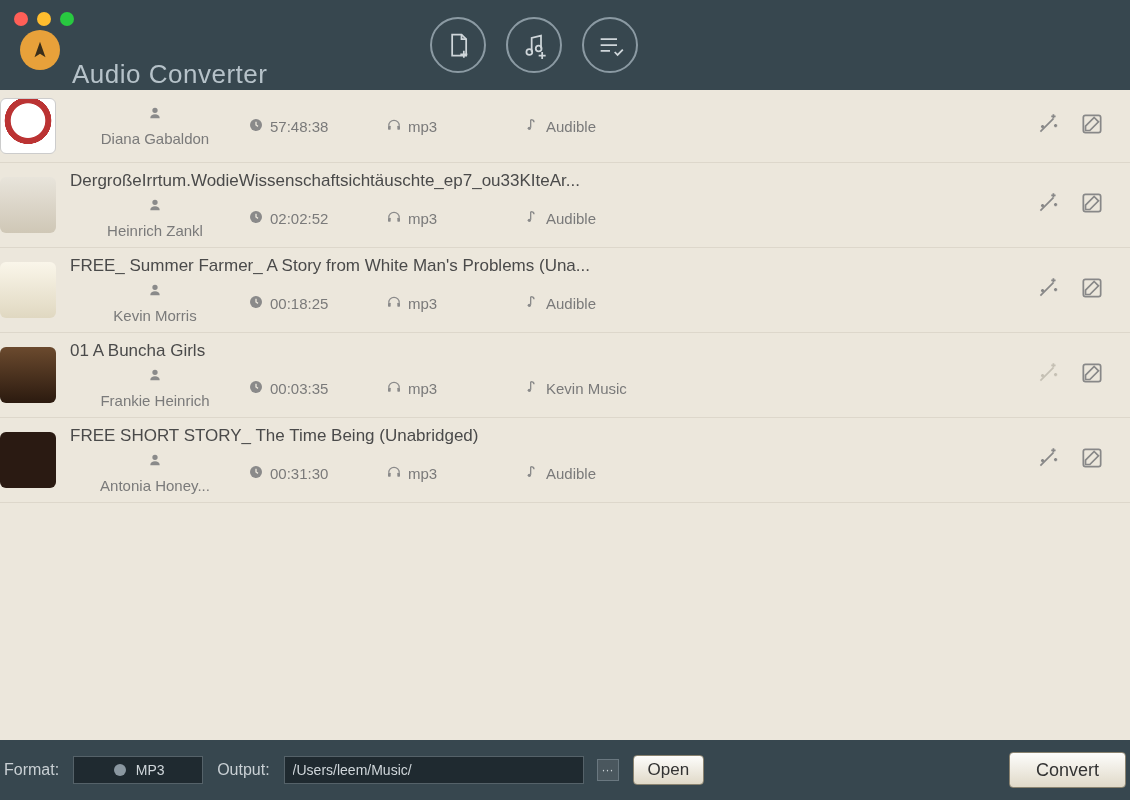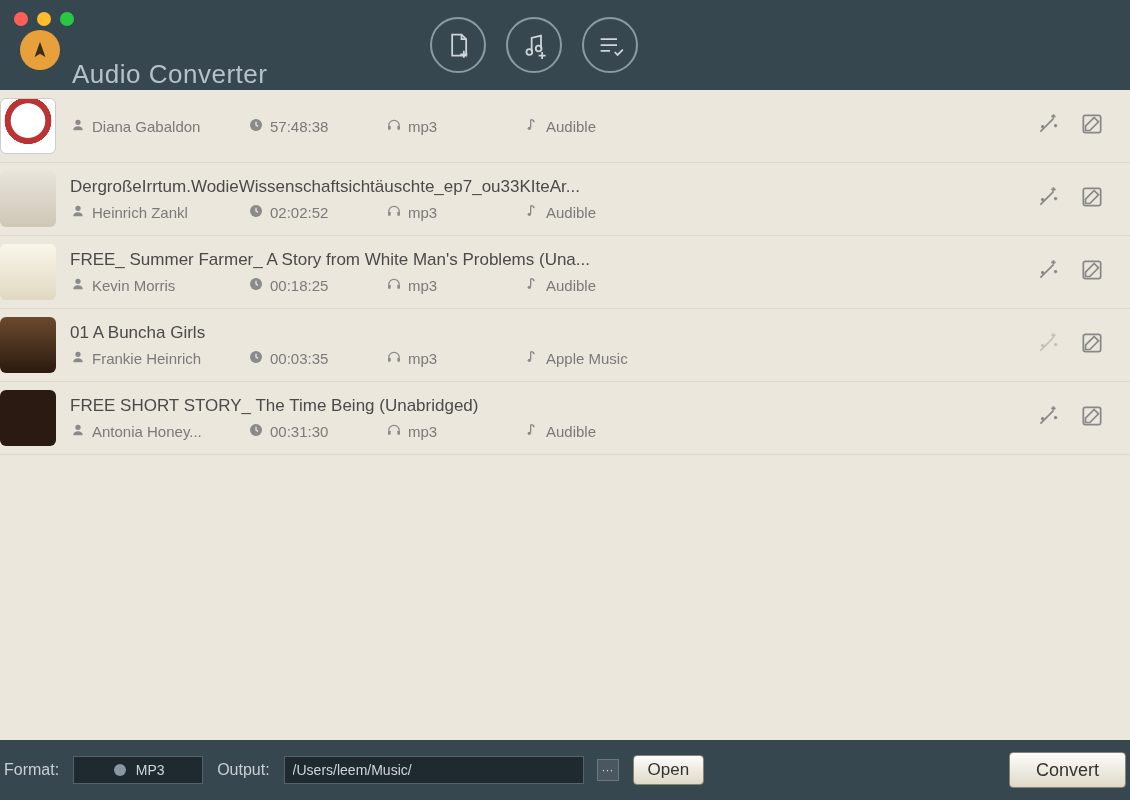"Diana Gabaldon" .cell.artist { flex-direction: none -> column }
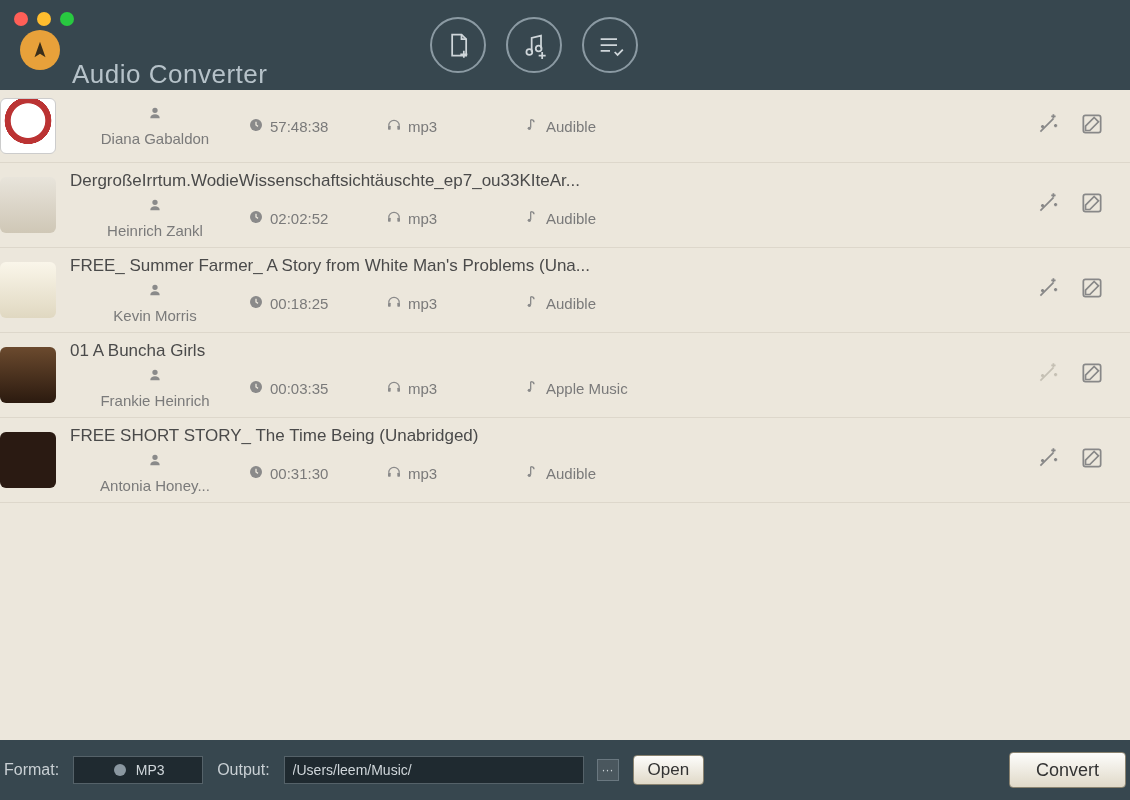"Apple Music" span { text: Apple -> Kevin }
